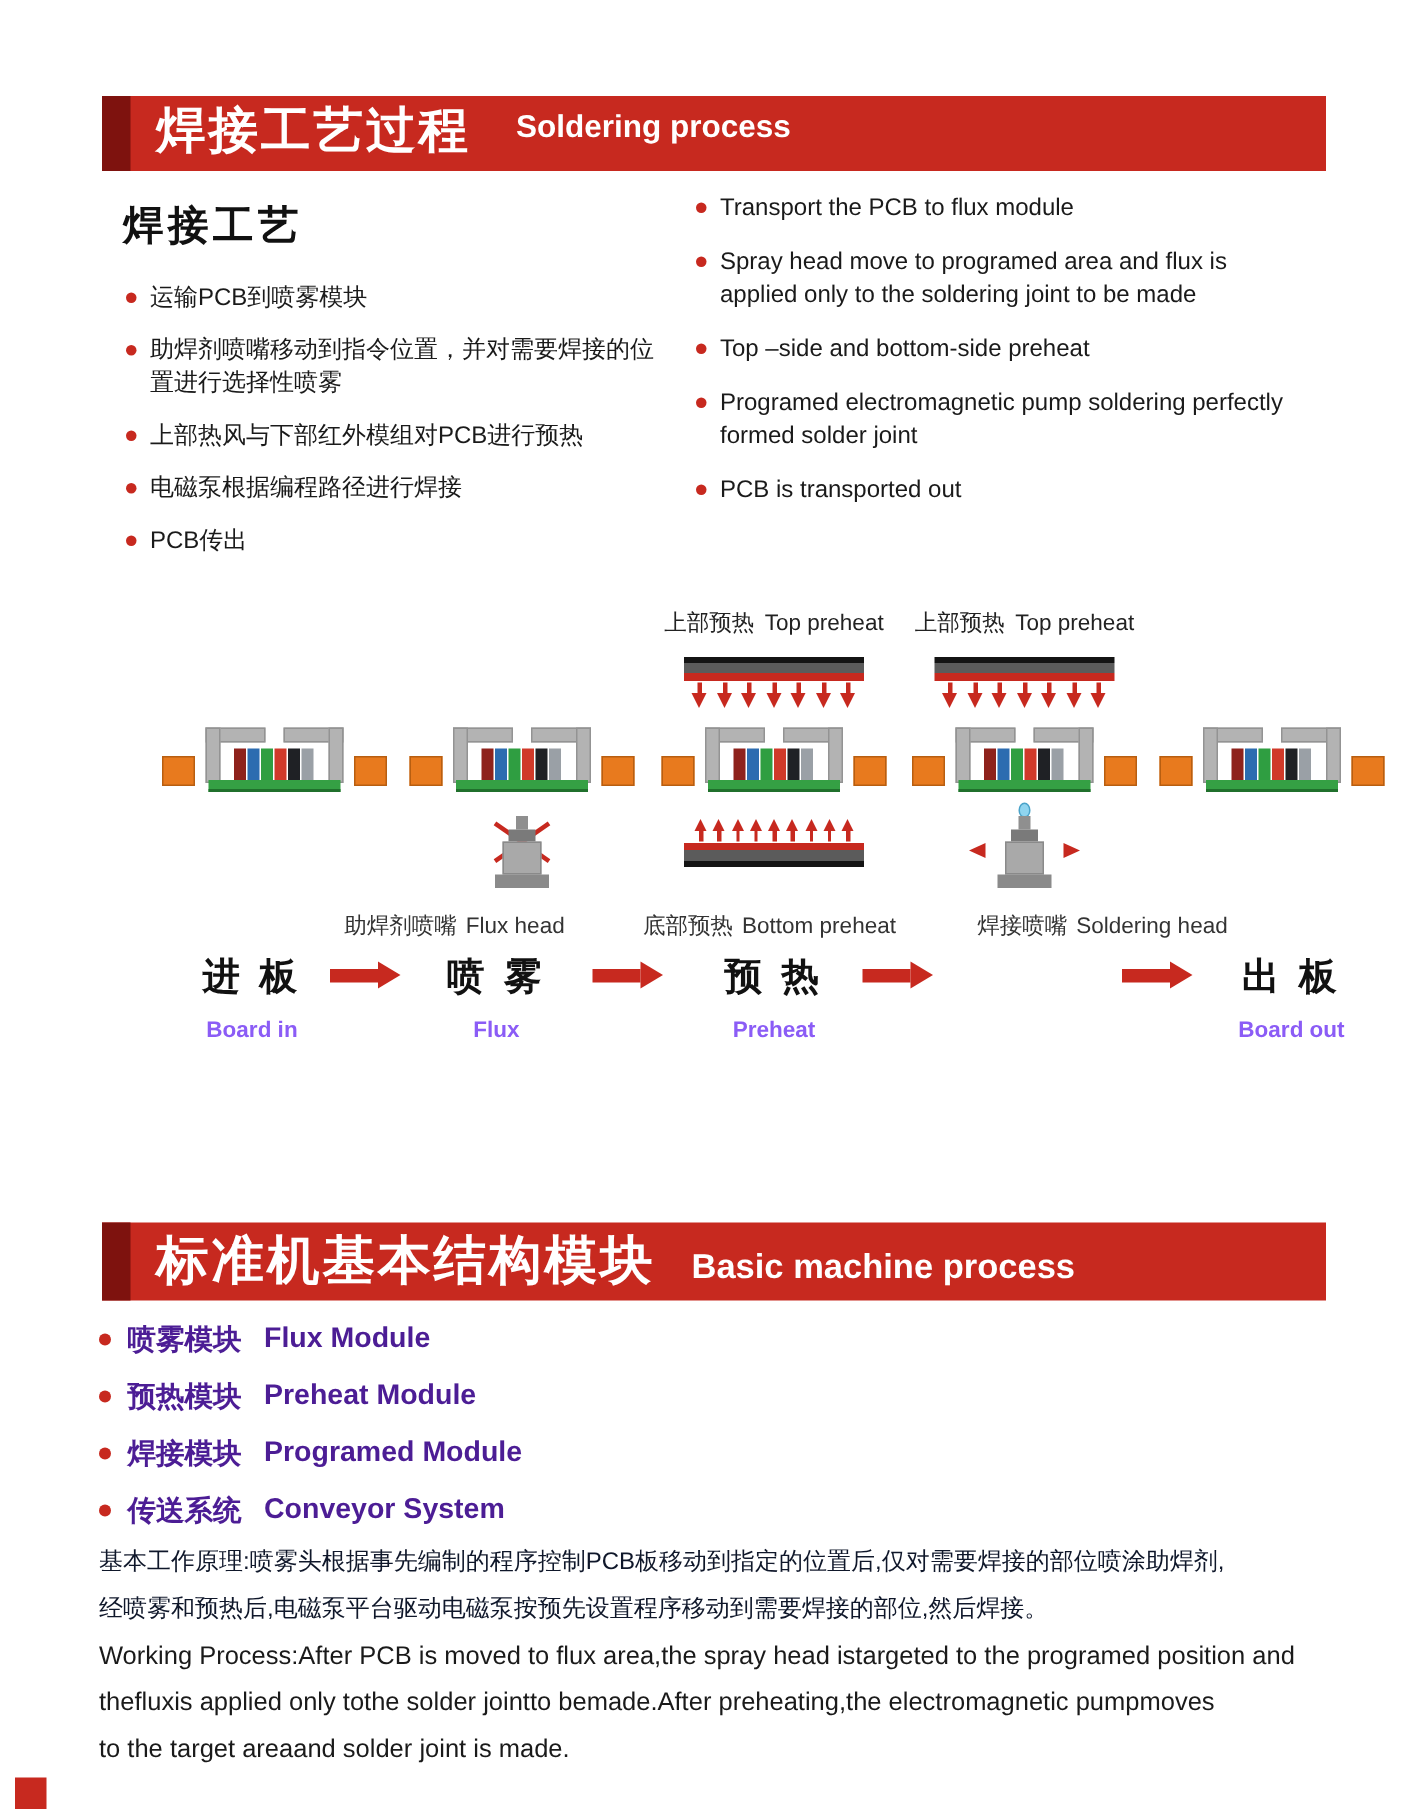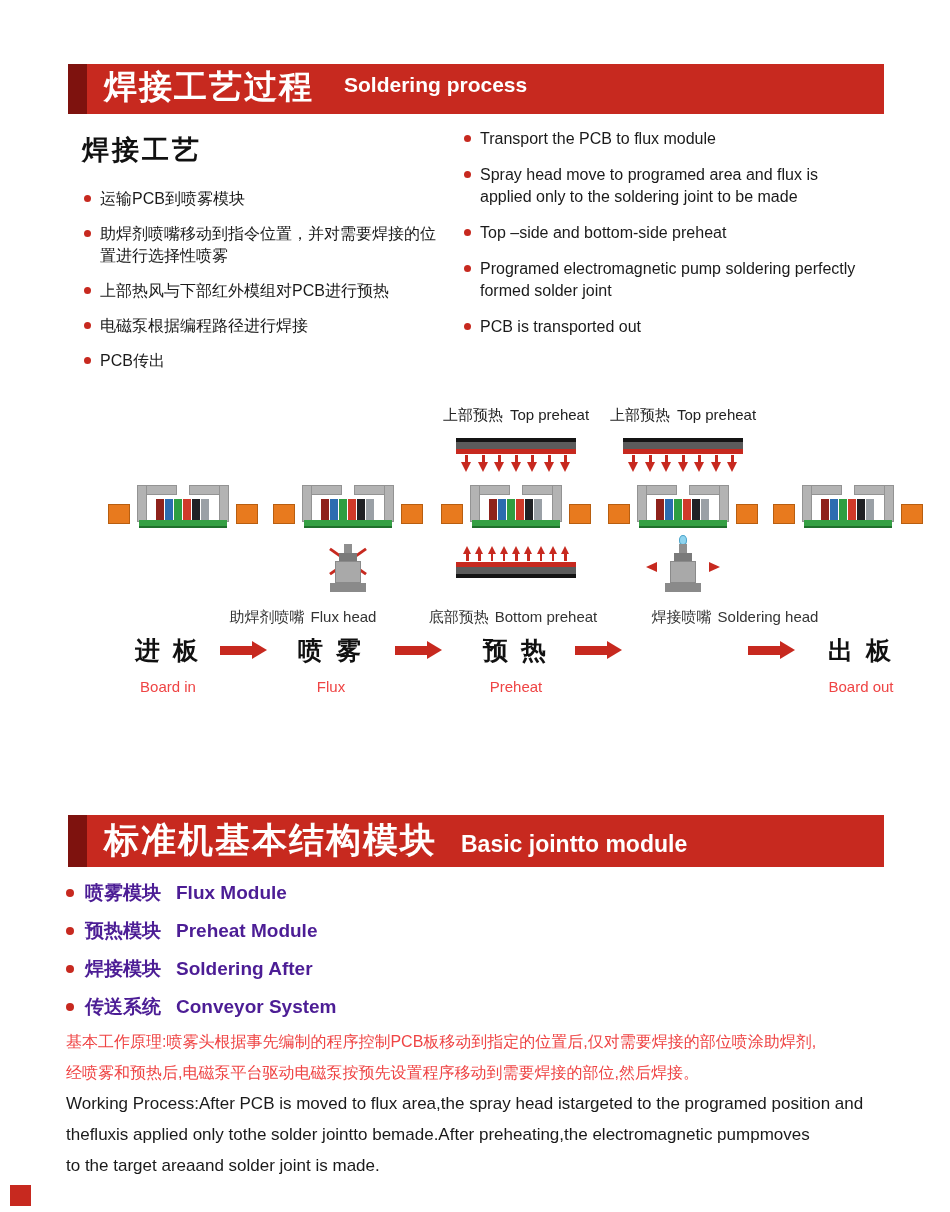"Board in" .flow-step .en { color: #ef4444 -> #8b5cf6; font-weight: normal -> bold }
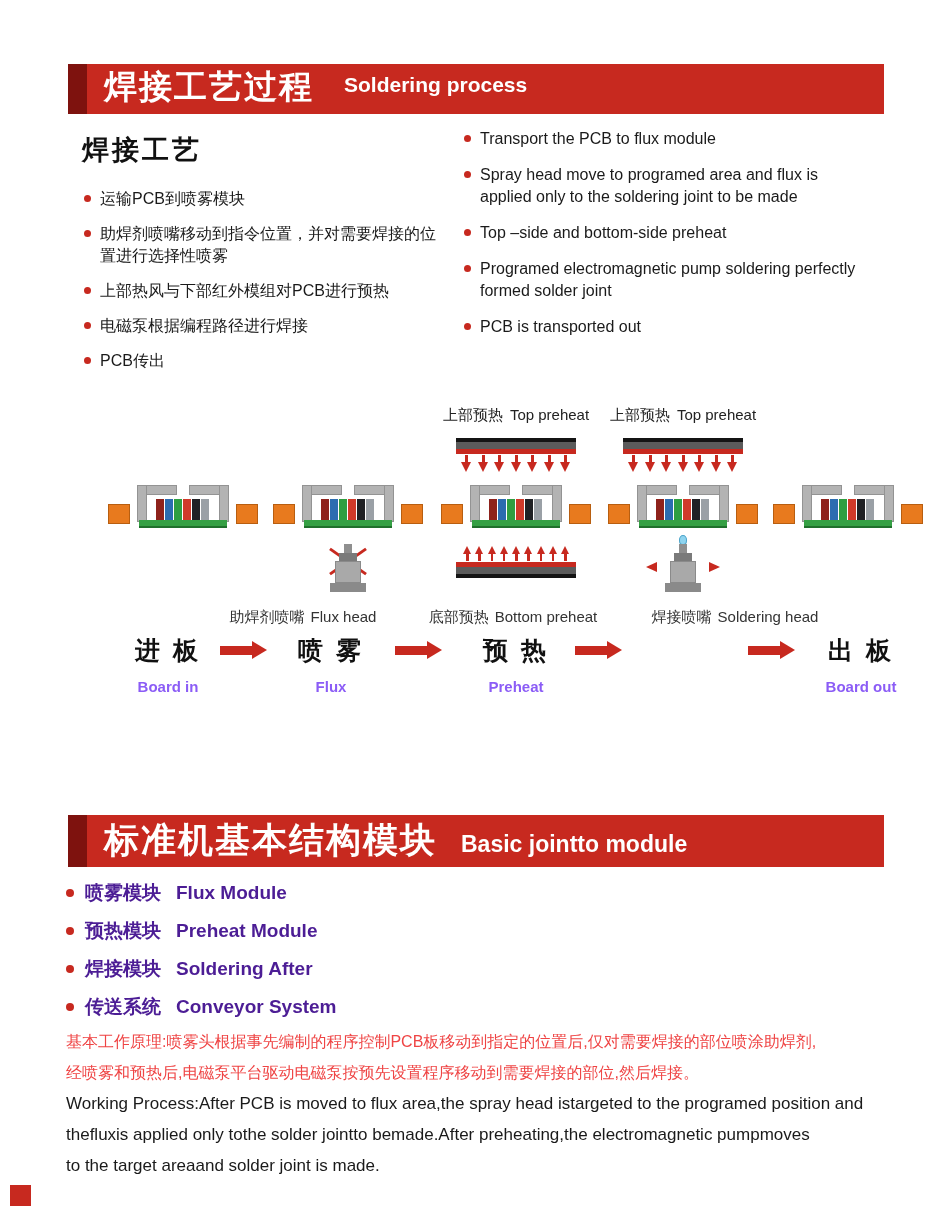"Basic jointto module" span.en { text: jointto module -> machine process }
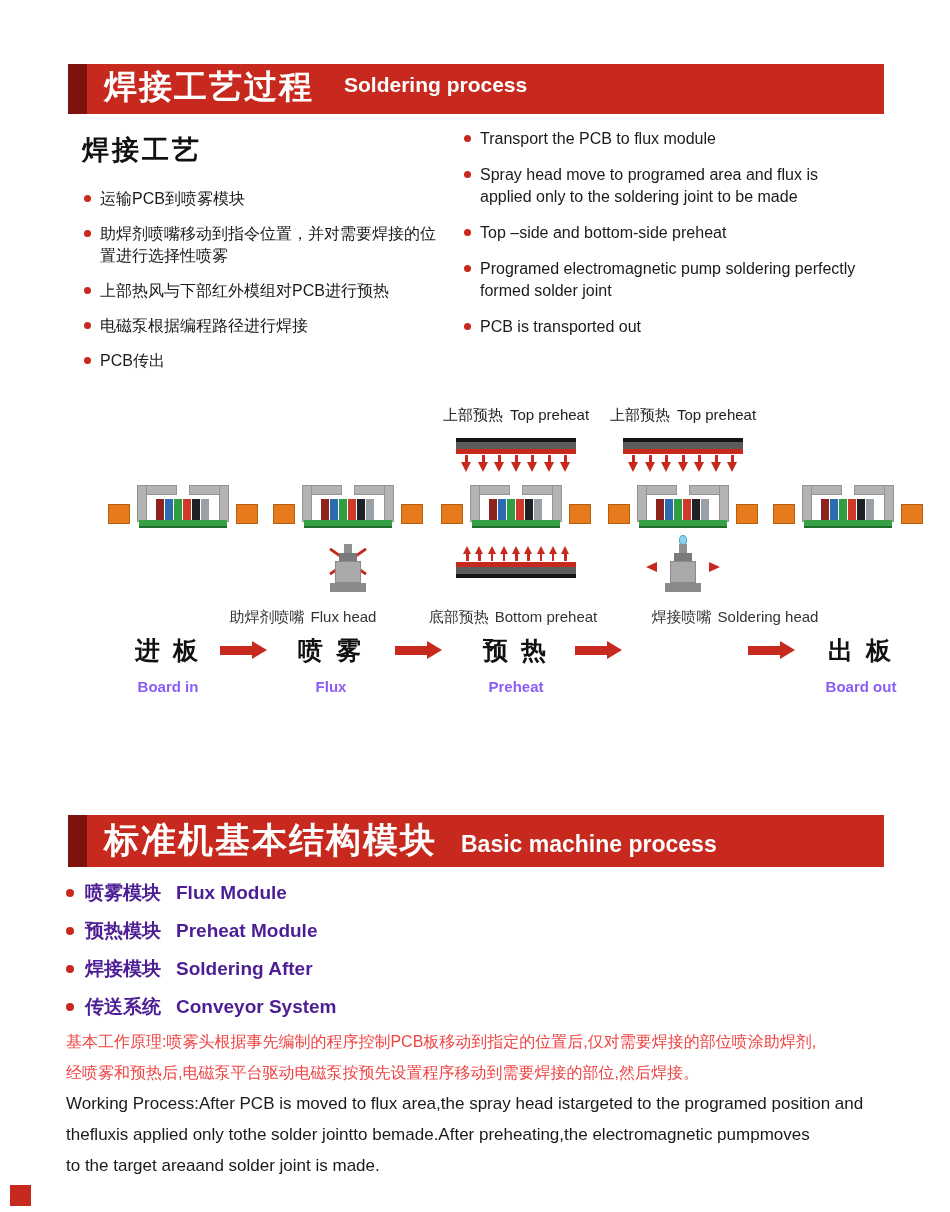"Soldering After" span.en { text: Soldering After -> Programed Module }
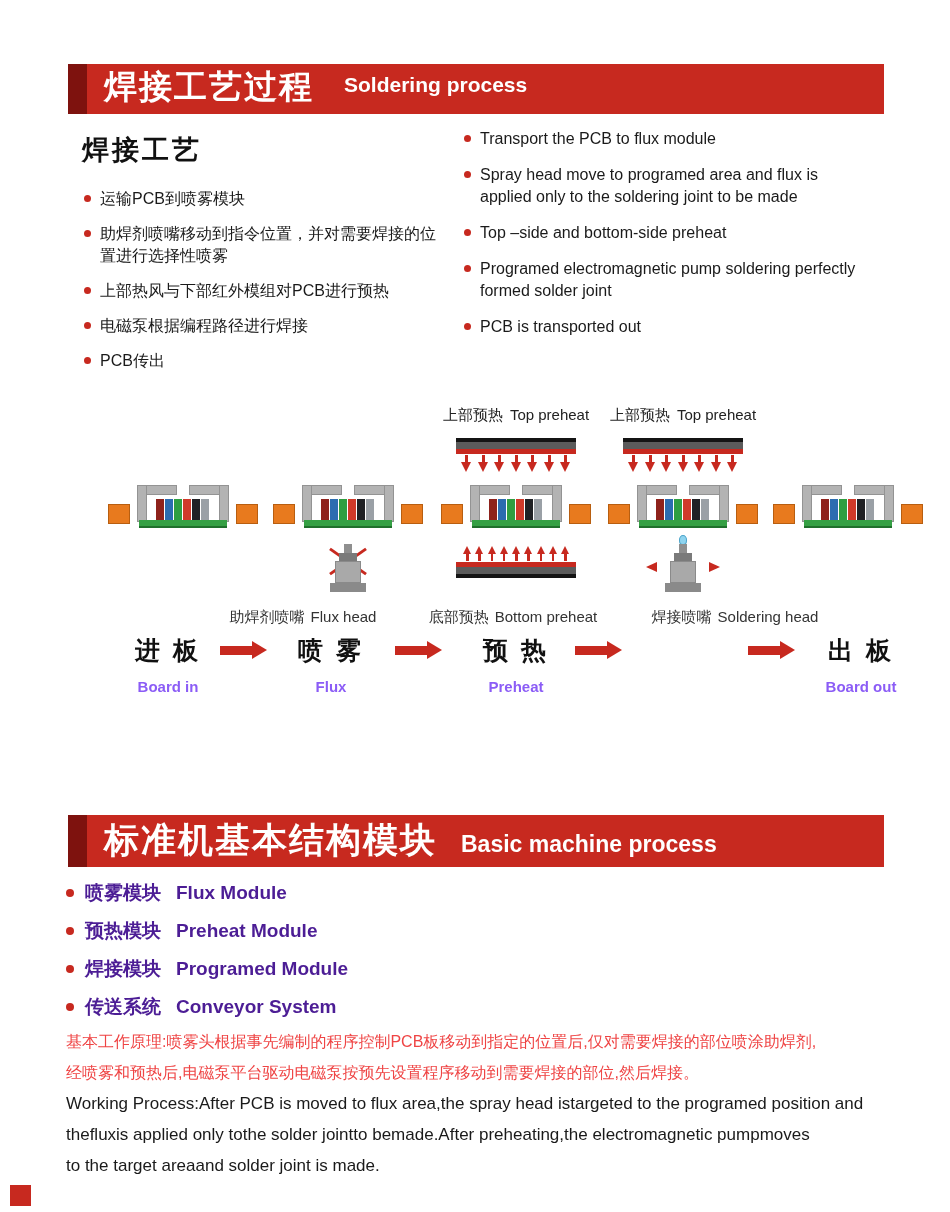"基本工作原理:喷雾头根据事先编制的程序控制PCB板移动到指定的位置后,仅对需要焊" .zh-line { color: #ef4444 -> #0f172a }
